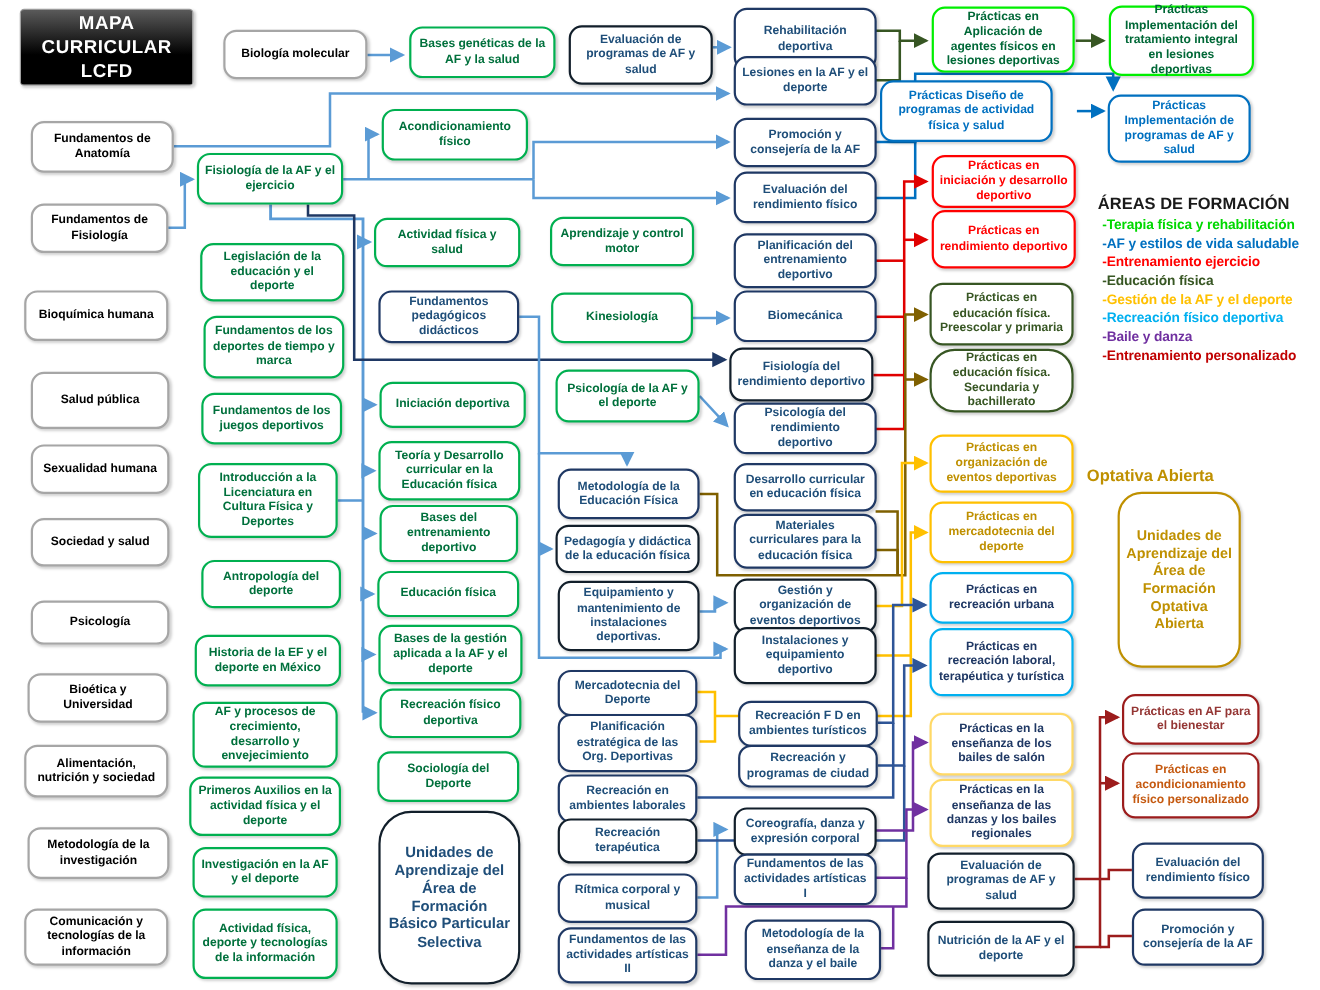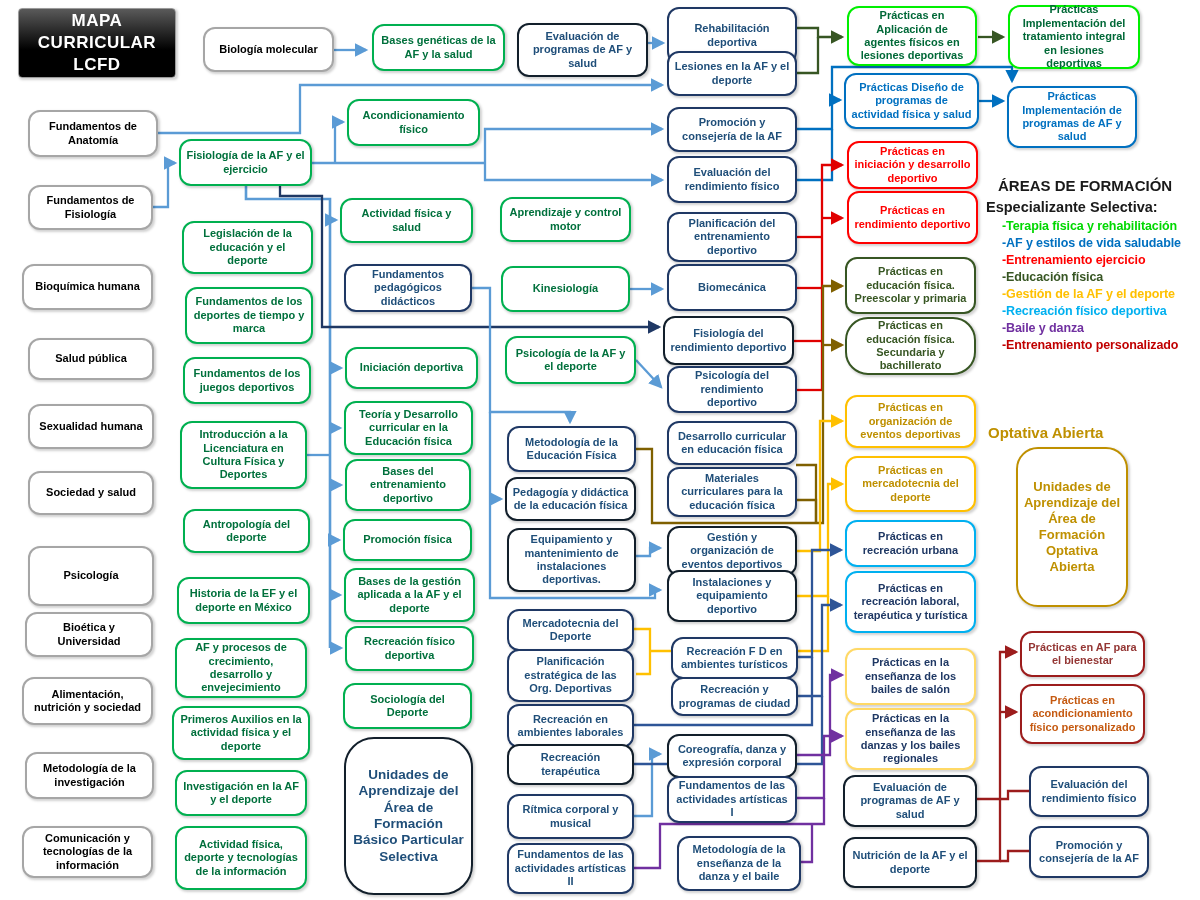"Prácticas Diseño de programas de" div.node { left: 844px -> 800px; width: 135px -> 157px }
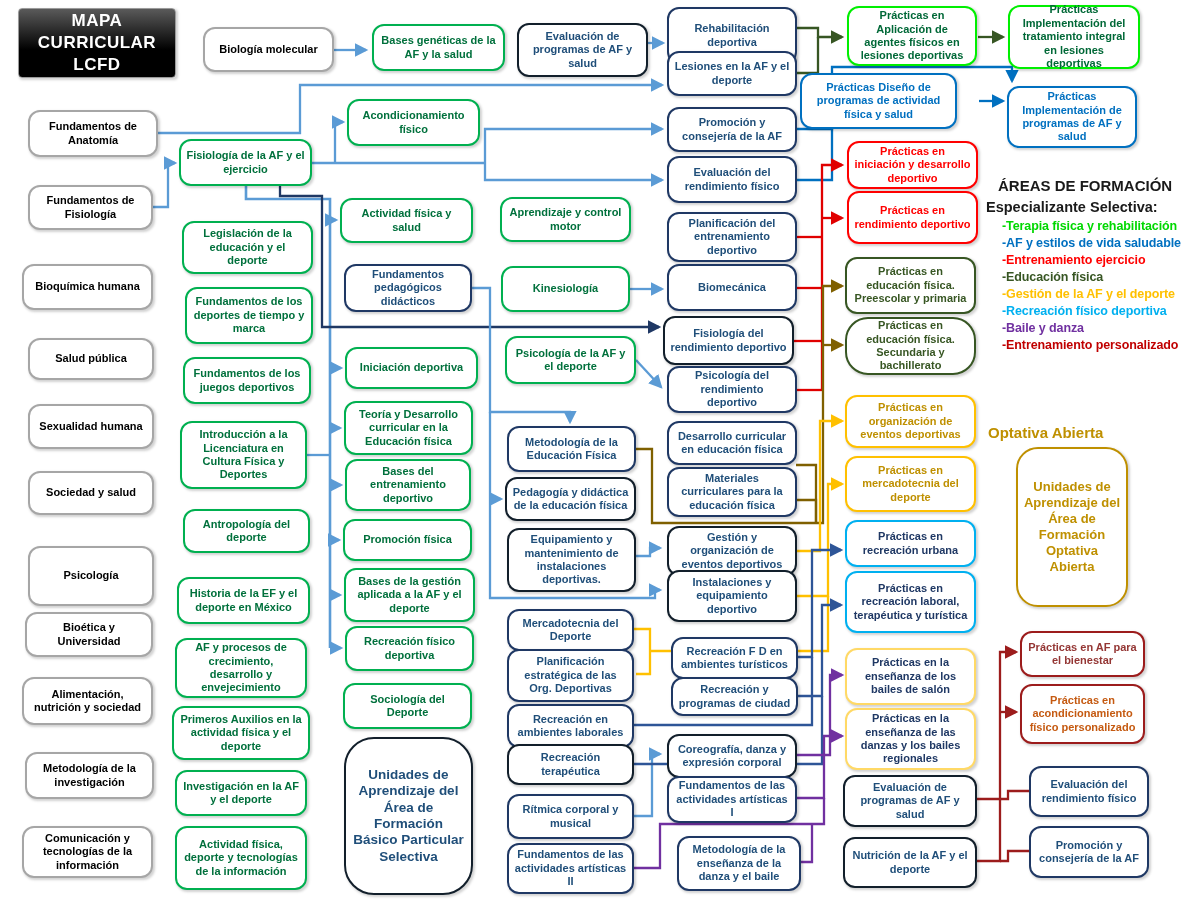"Especializante Selectiva:" div.legend-esp { html: <div>Especializante Selectiva:</div> -> none }
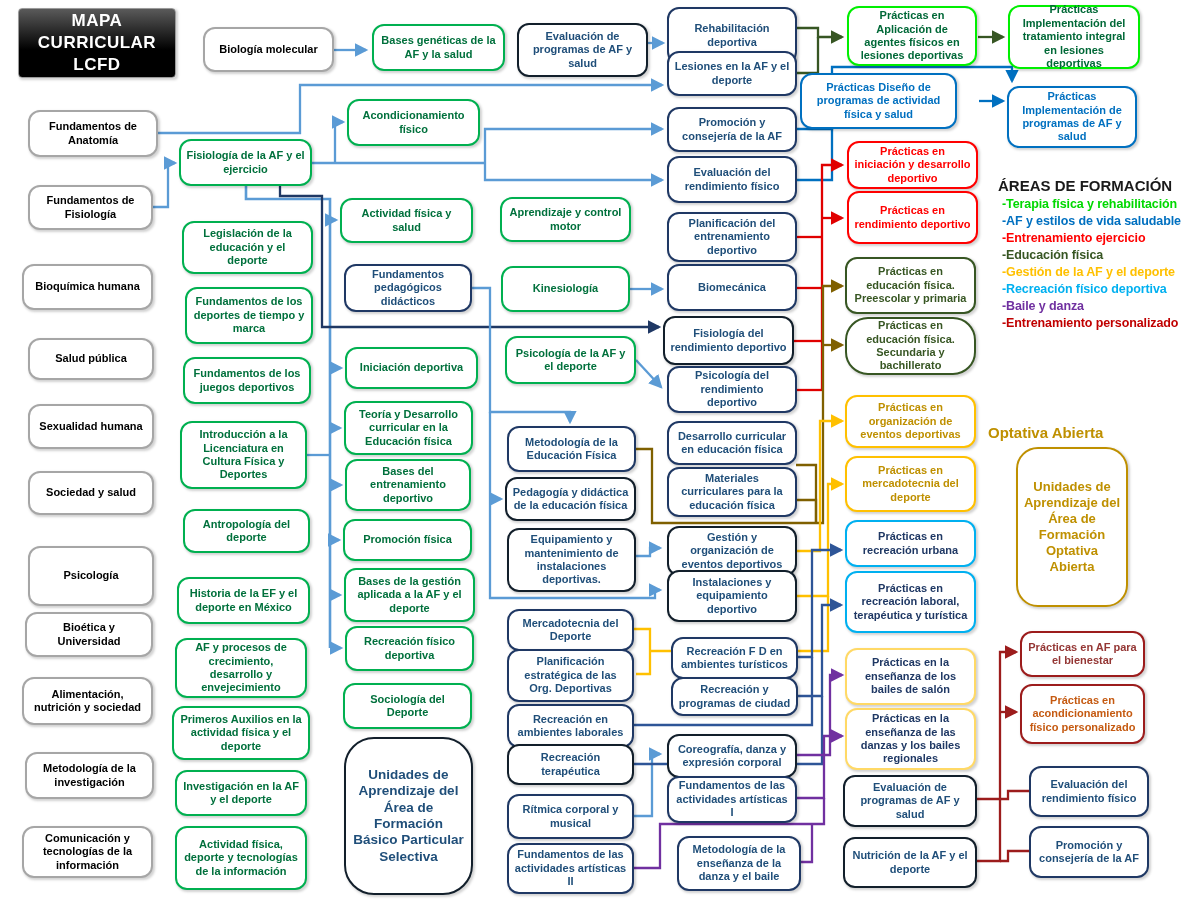"Salud pública" div.node { height: 42px -> 52px }
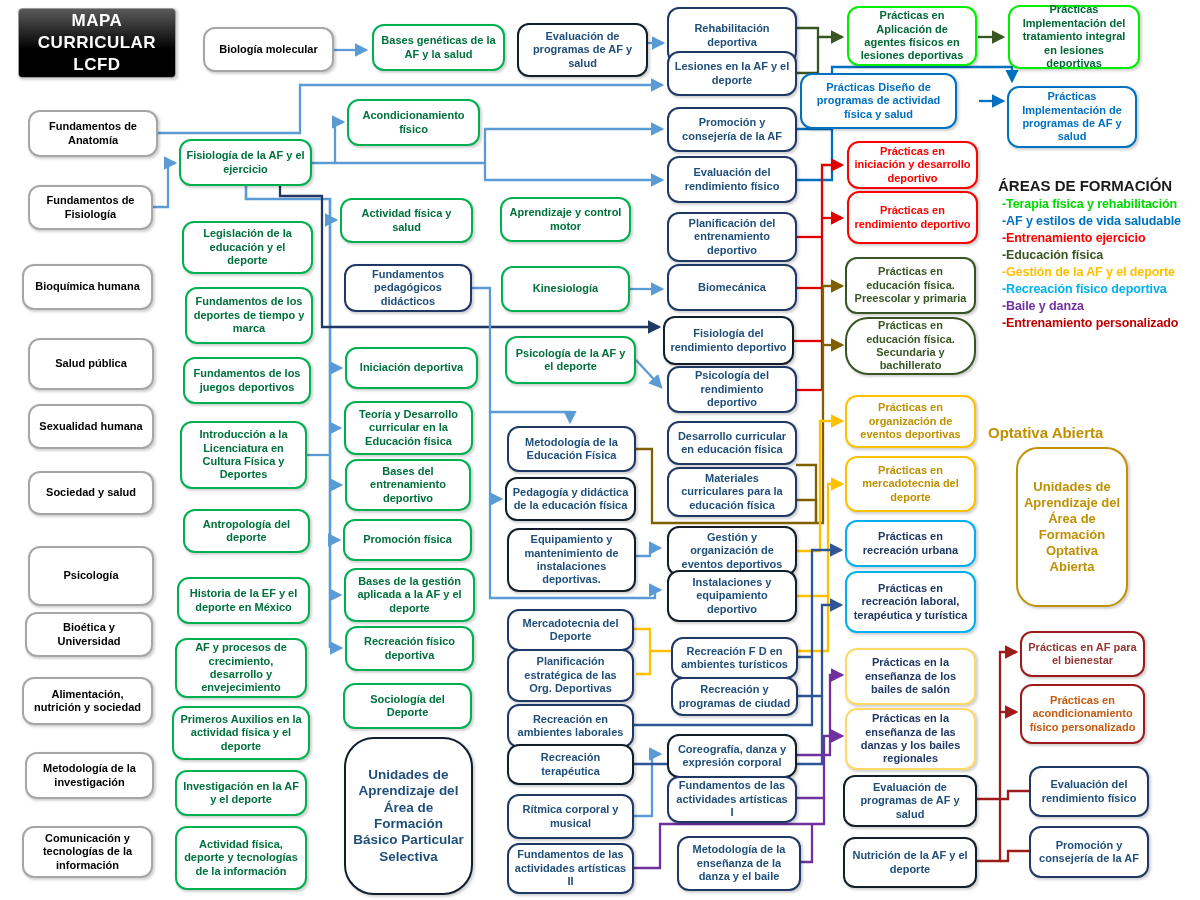"Promoción física" span { text: Promoción -> Educación }
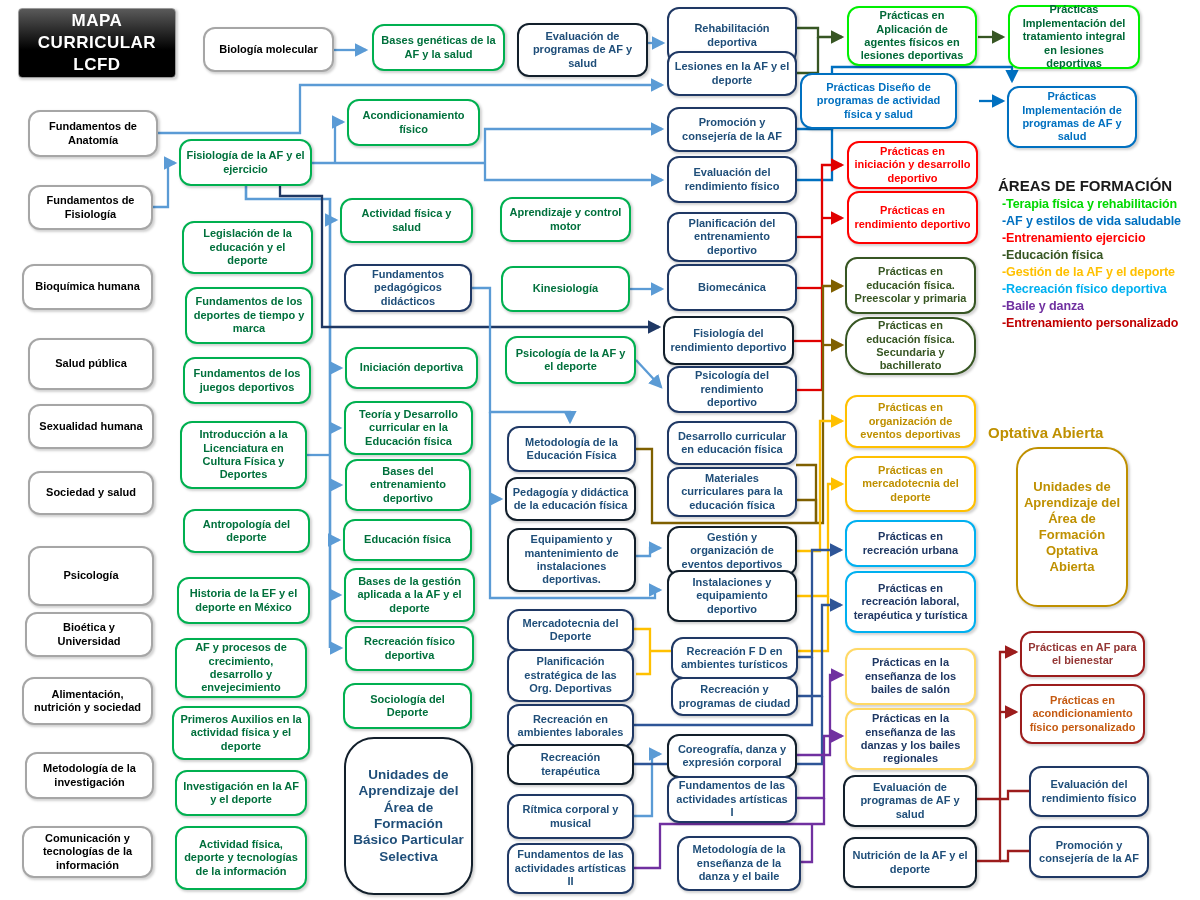"Psicología" div.node { height: 60px -> 40px }
